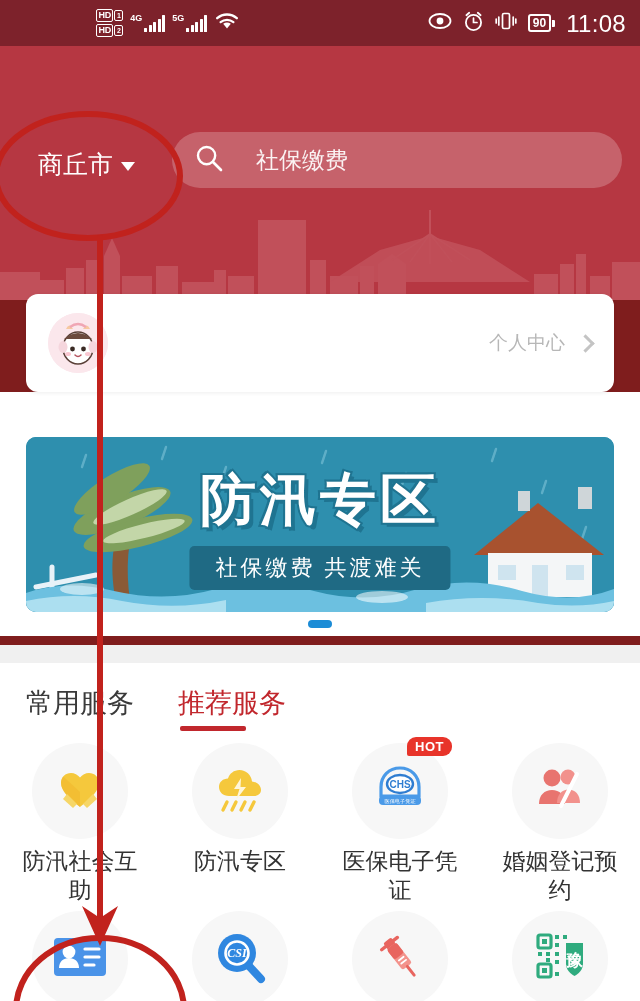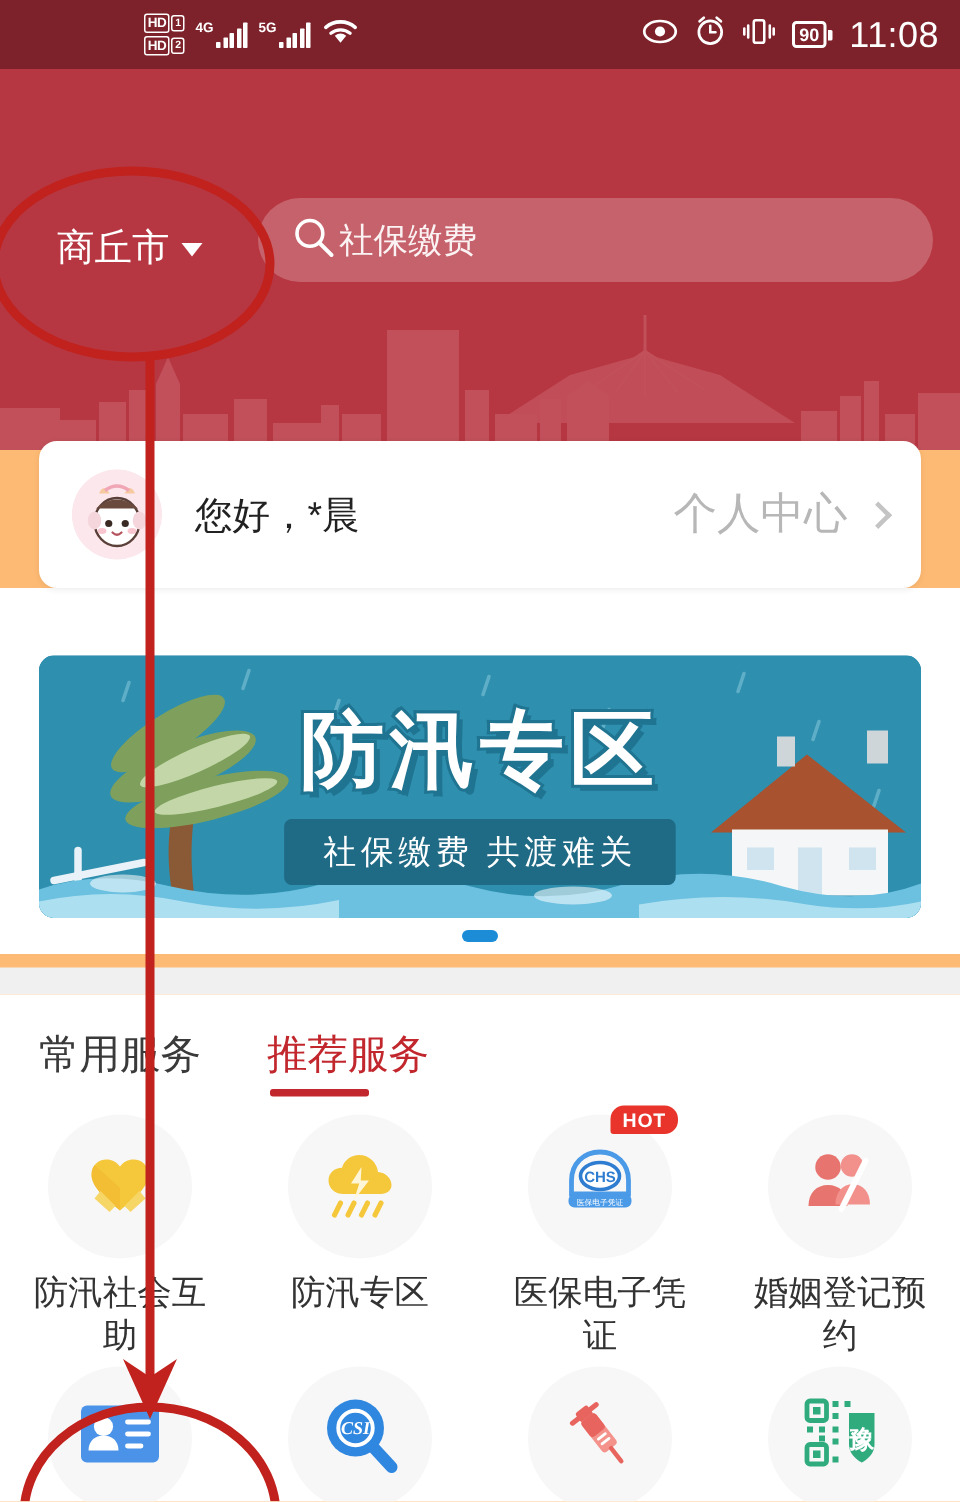"HD" #screen { background: #fdba74 -> #7f1d1d }
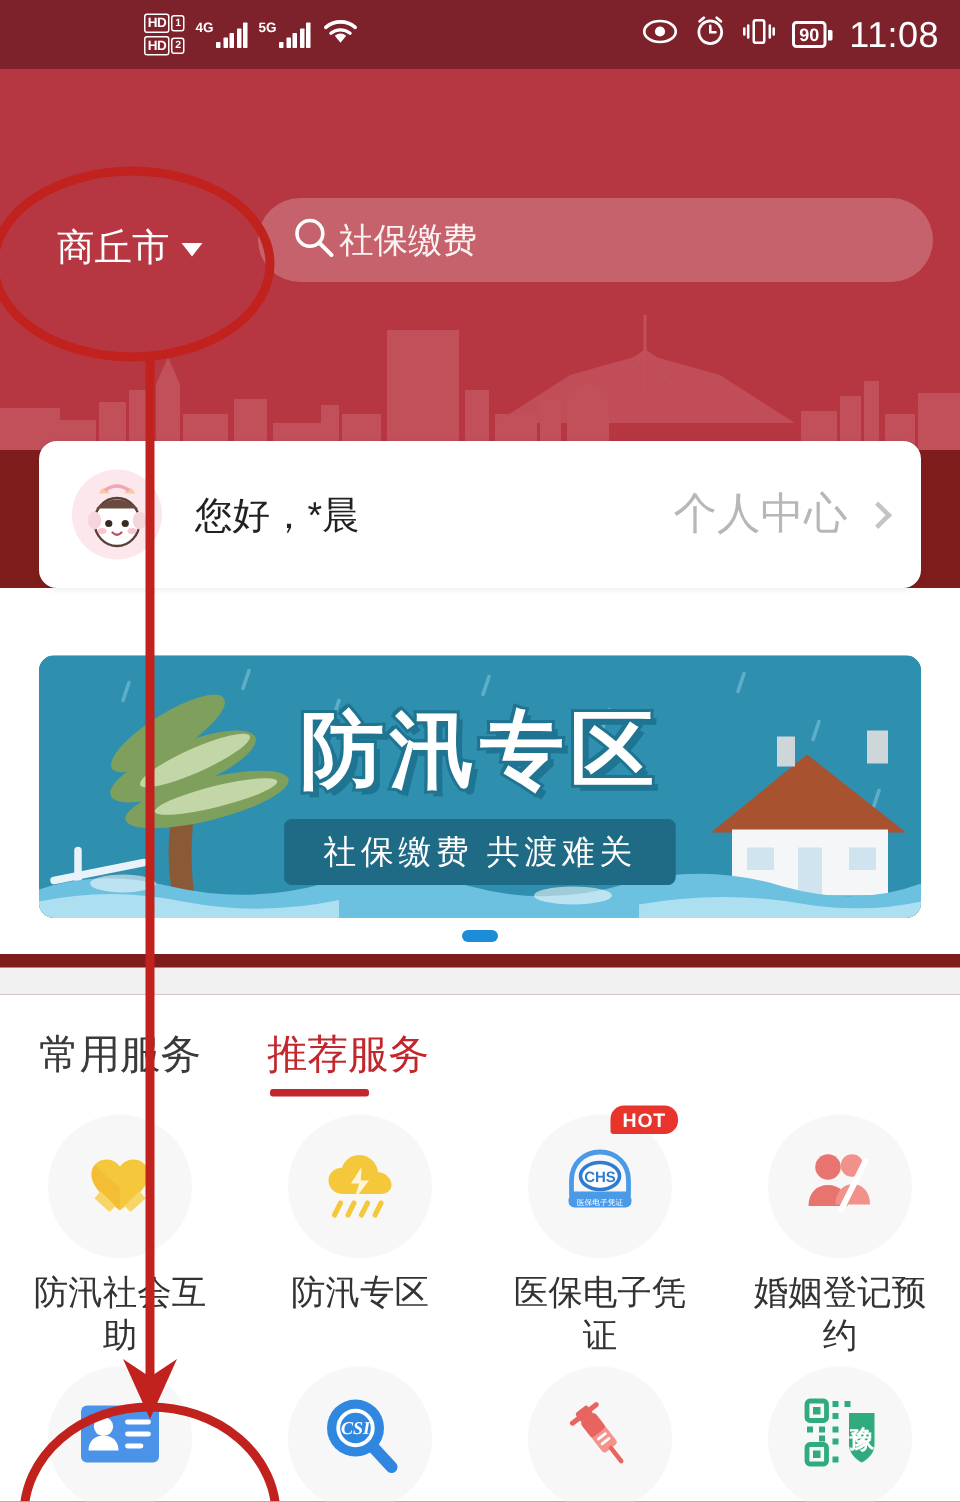"社保缴费" .searchbar { gap: 2px -> 32px }
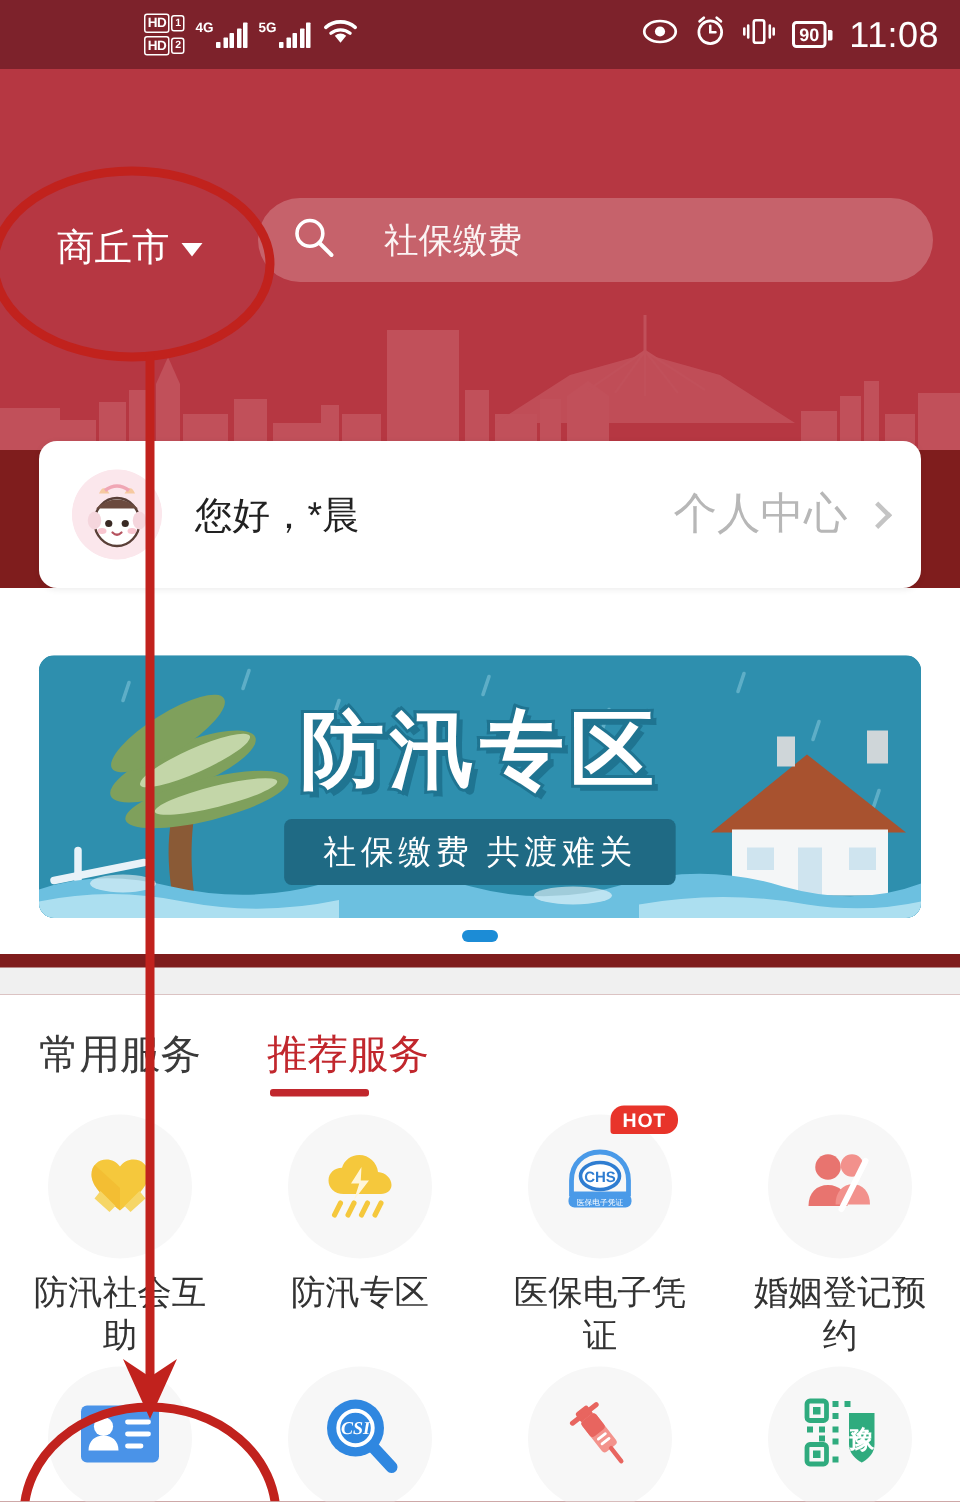"您好，*晨" div.greet { html: <div>您好，*晨</div> -> none }
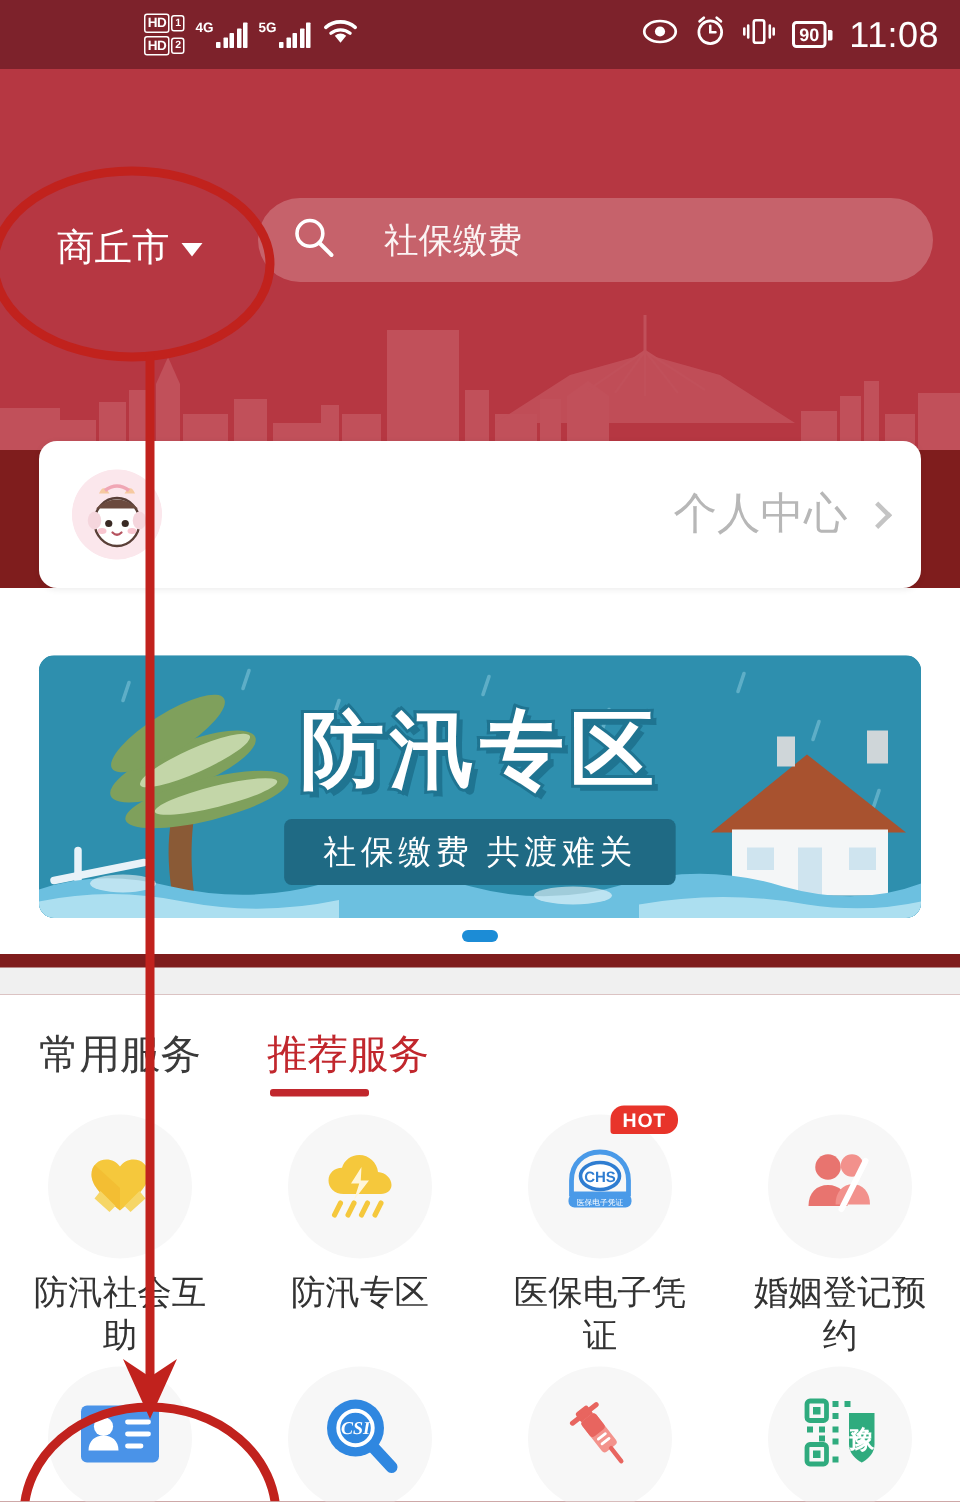"个人中心" .pcenter { font-size: 29px -> 19px }
